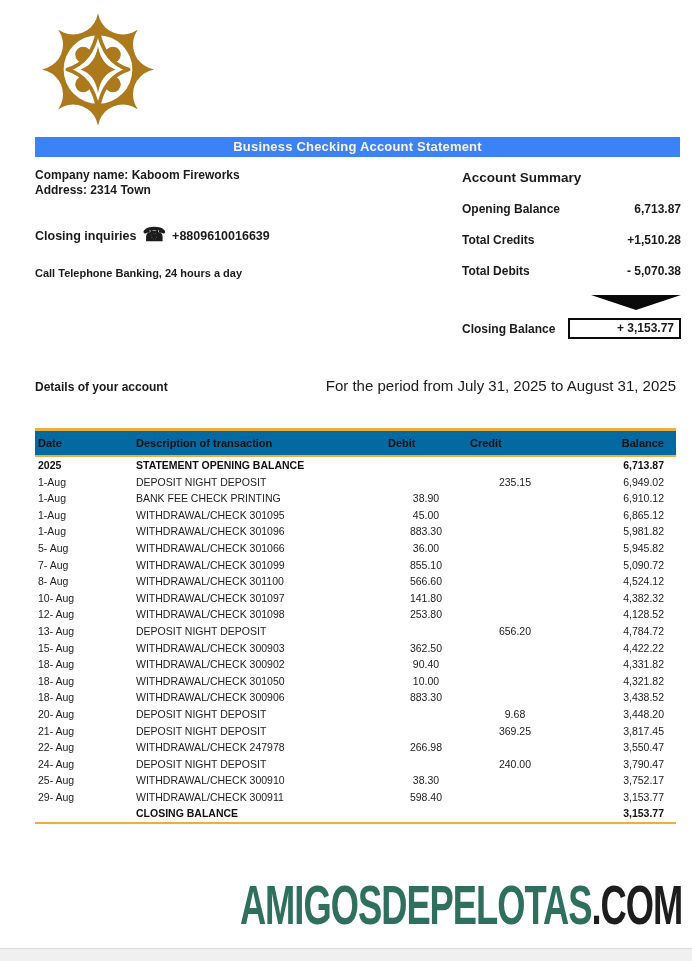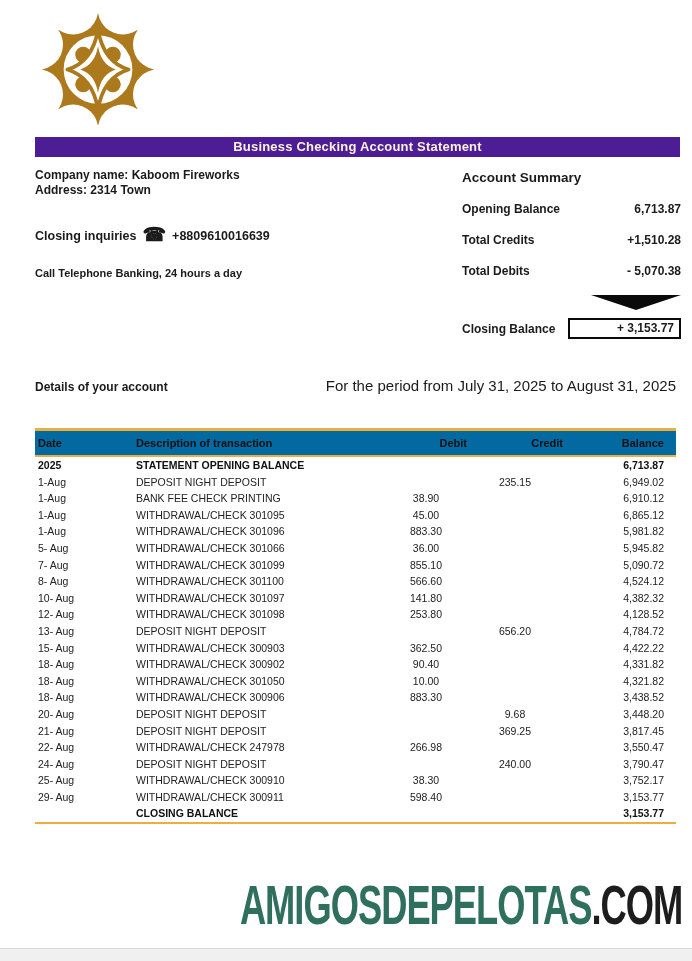"Business Checking Account Statement" .title-bar { background: #4c1d95 -> #3b82f6 }
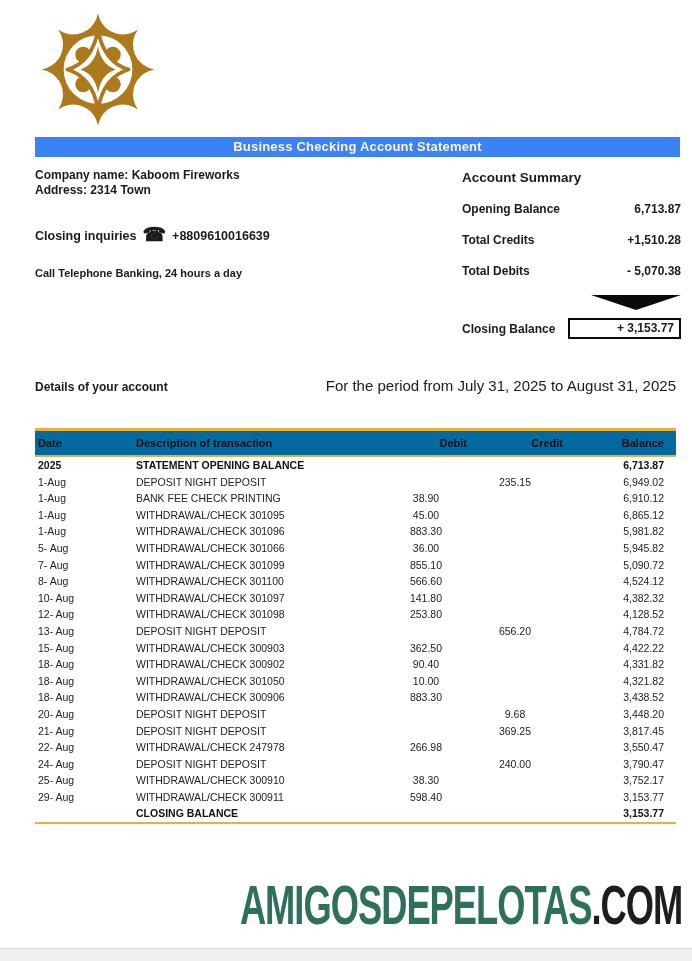"Debit" .txn-table thead th.num { text-align: right -> none }
